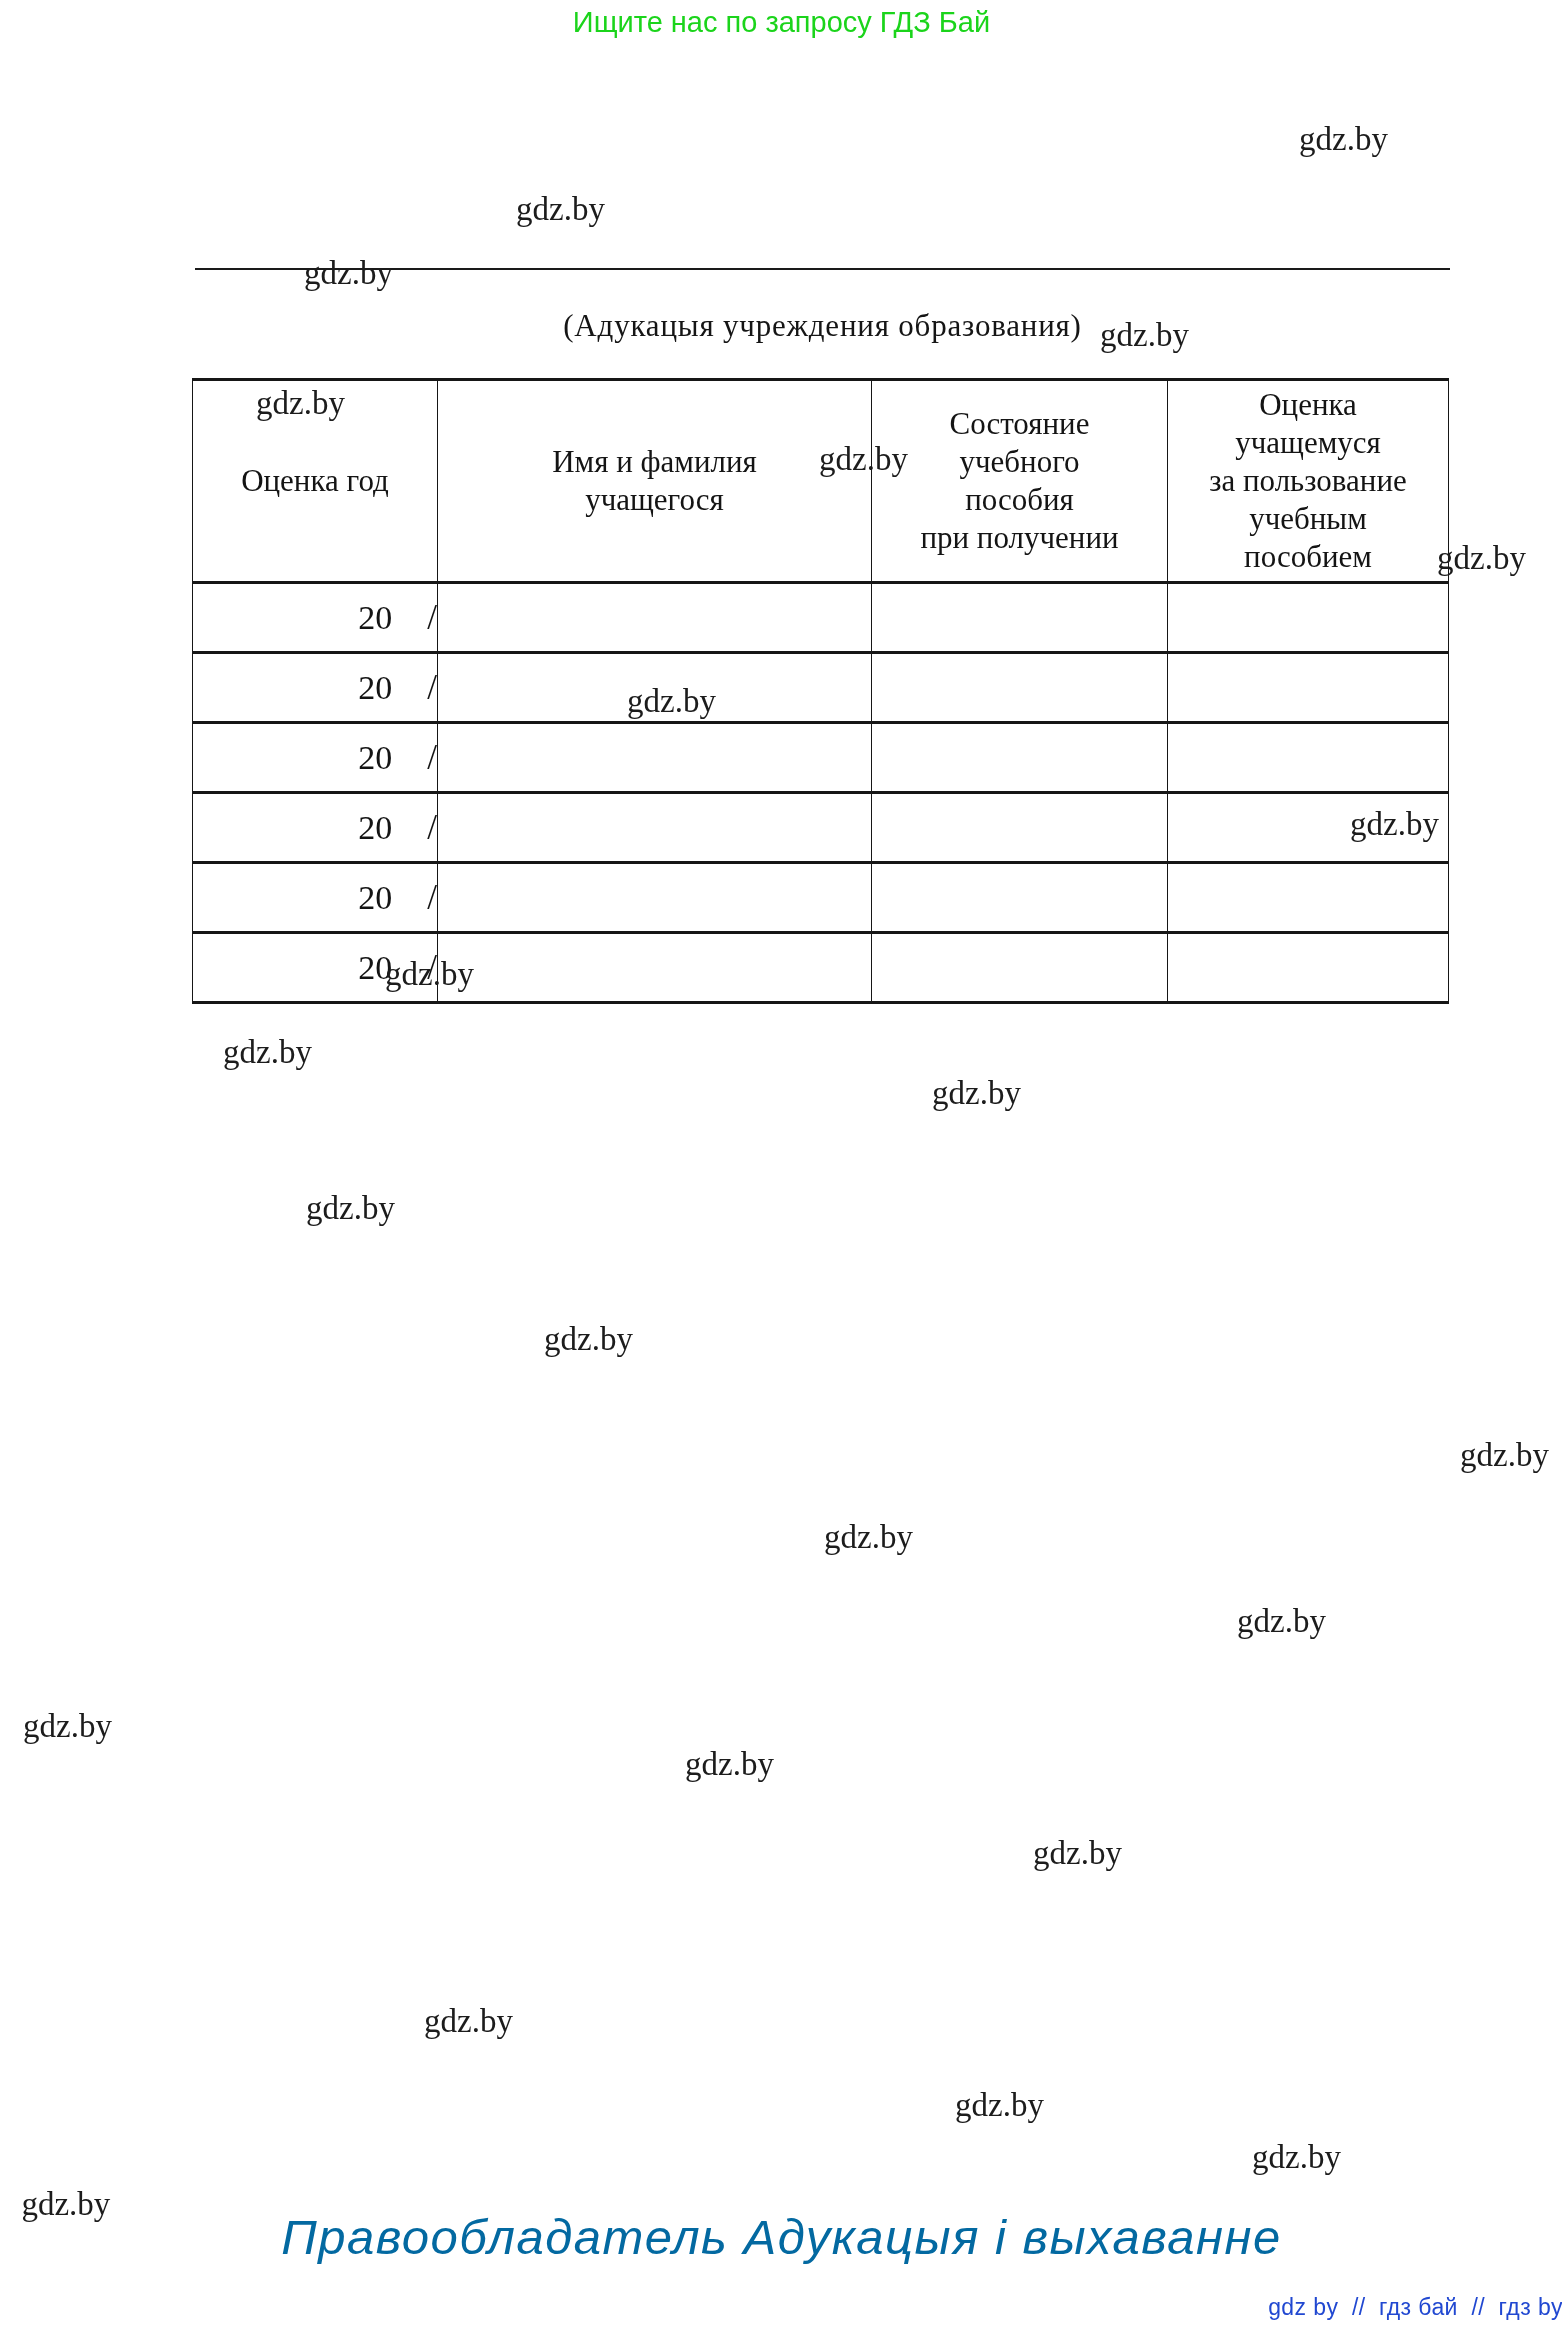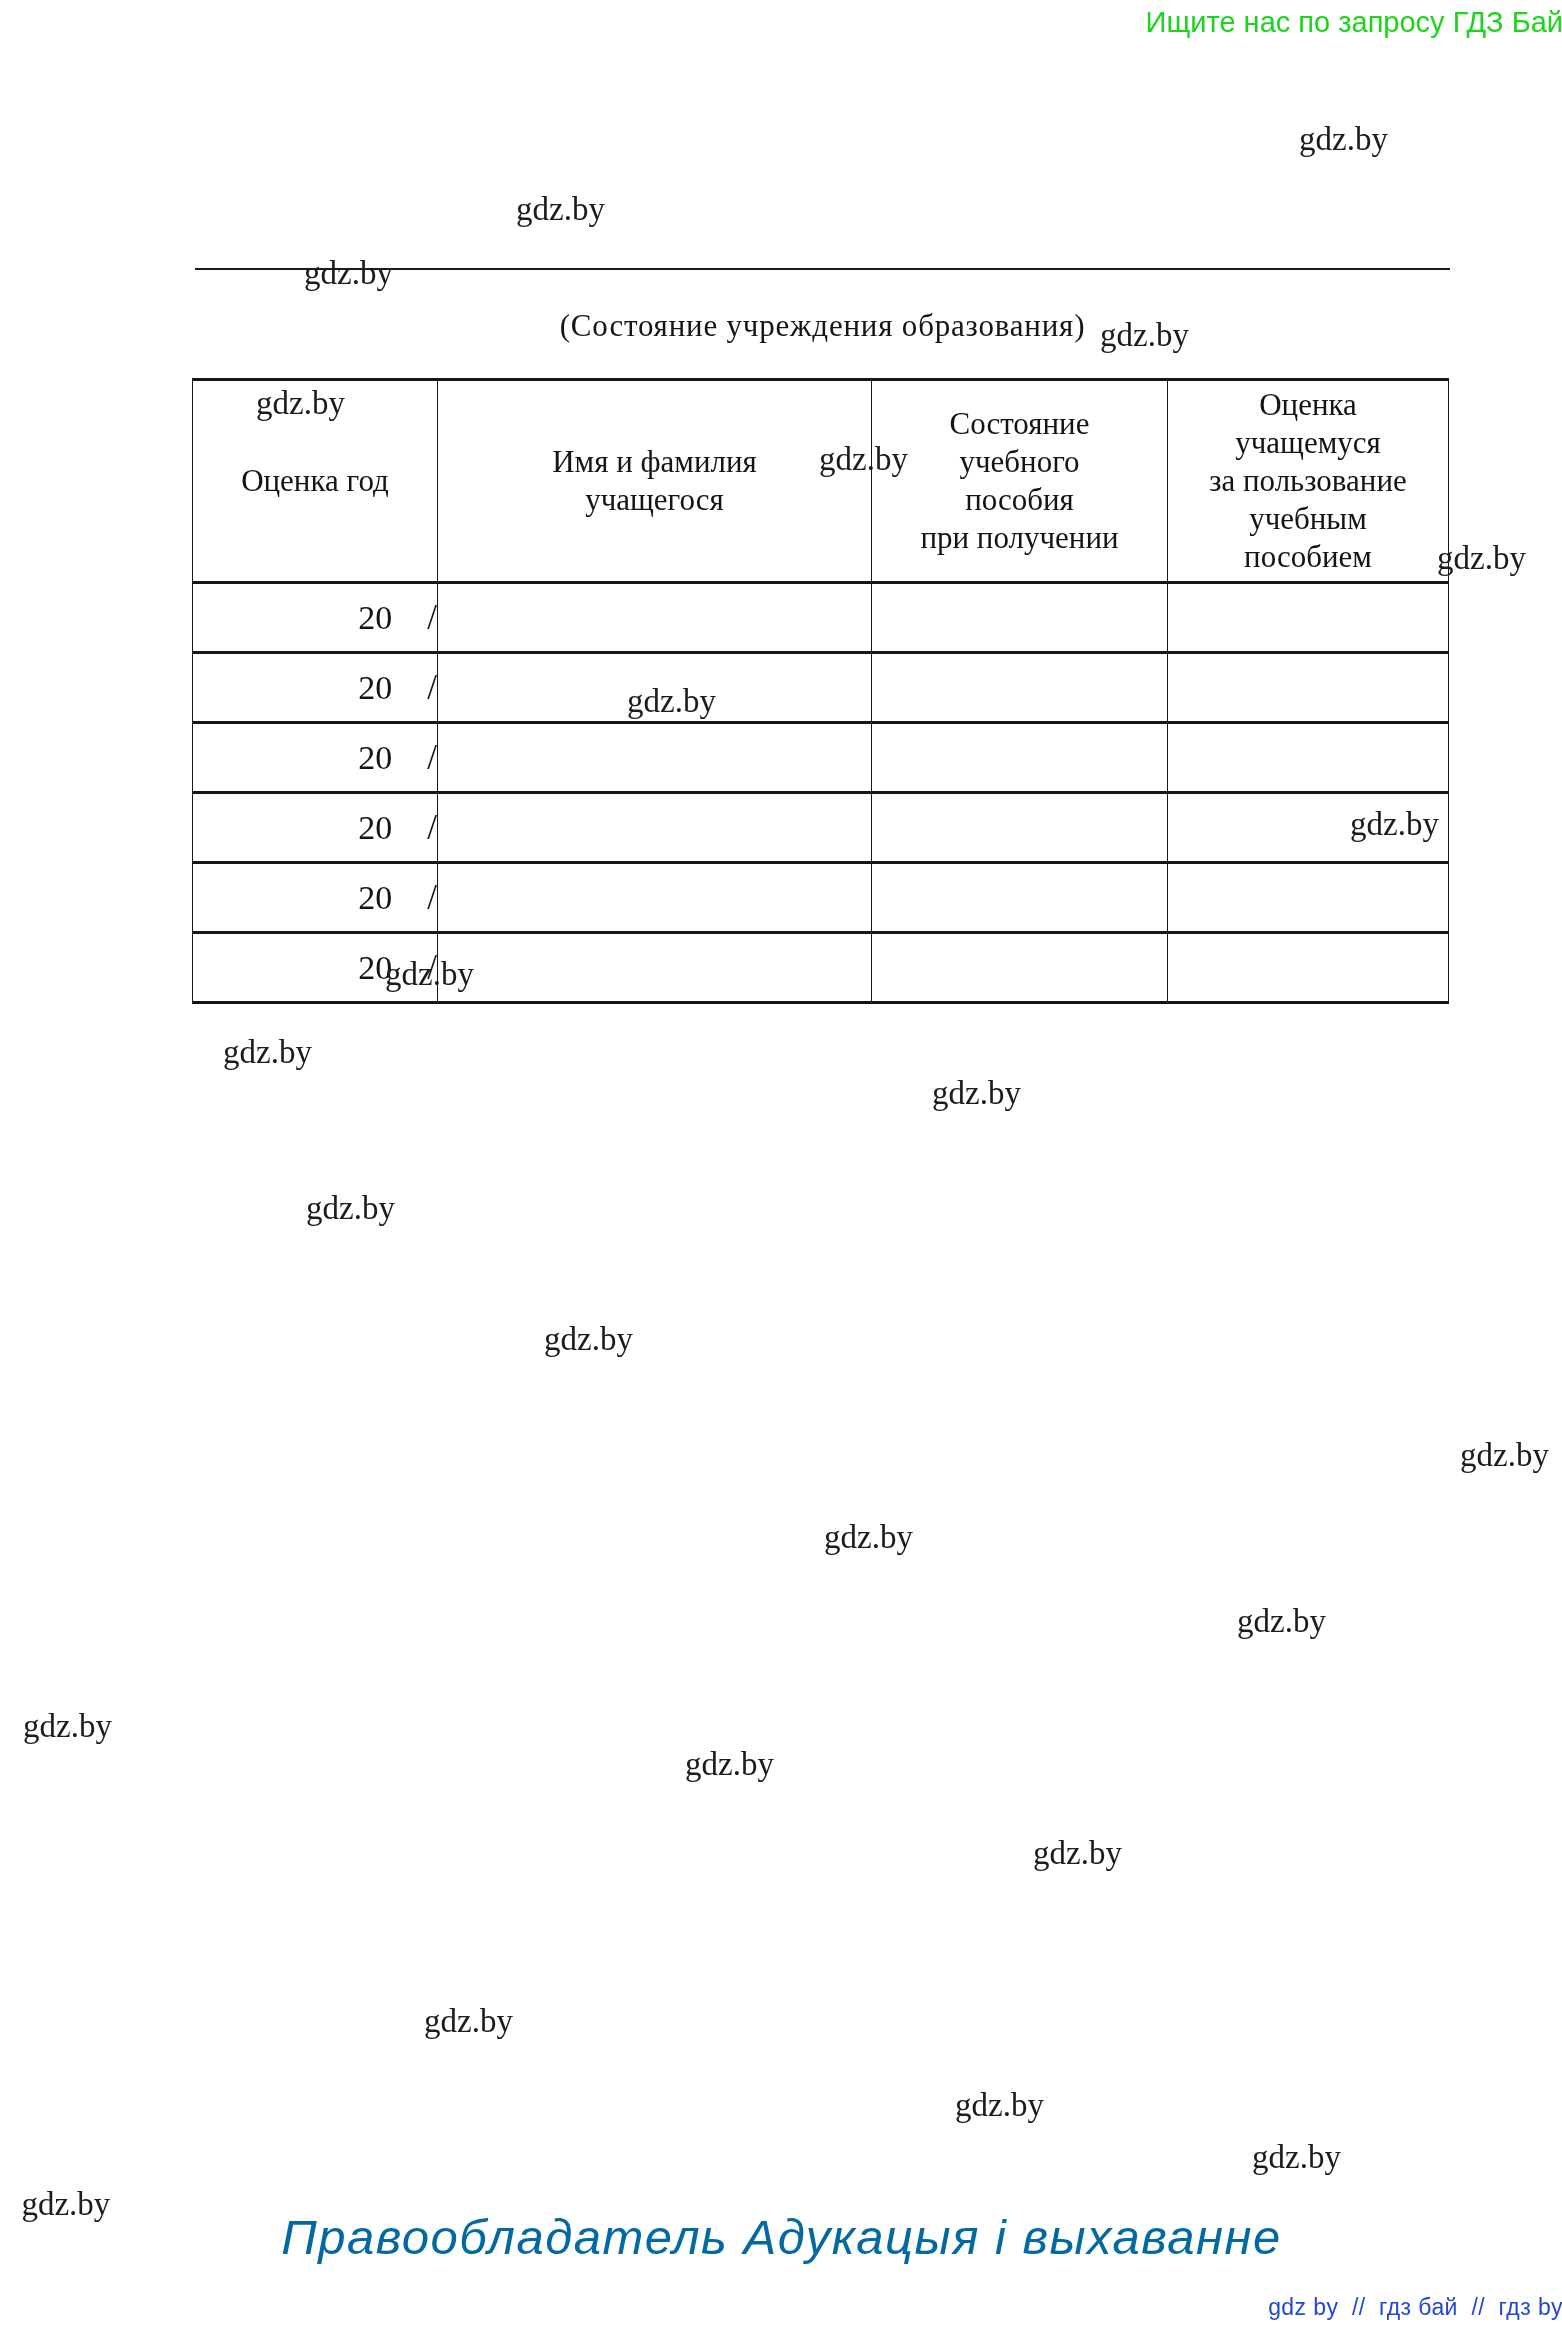"Ищите нас по запросу ГДЗ" .promo { text-align: right -> center }
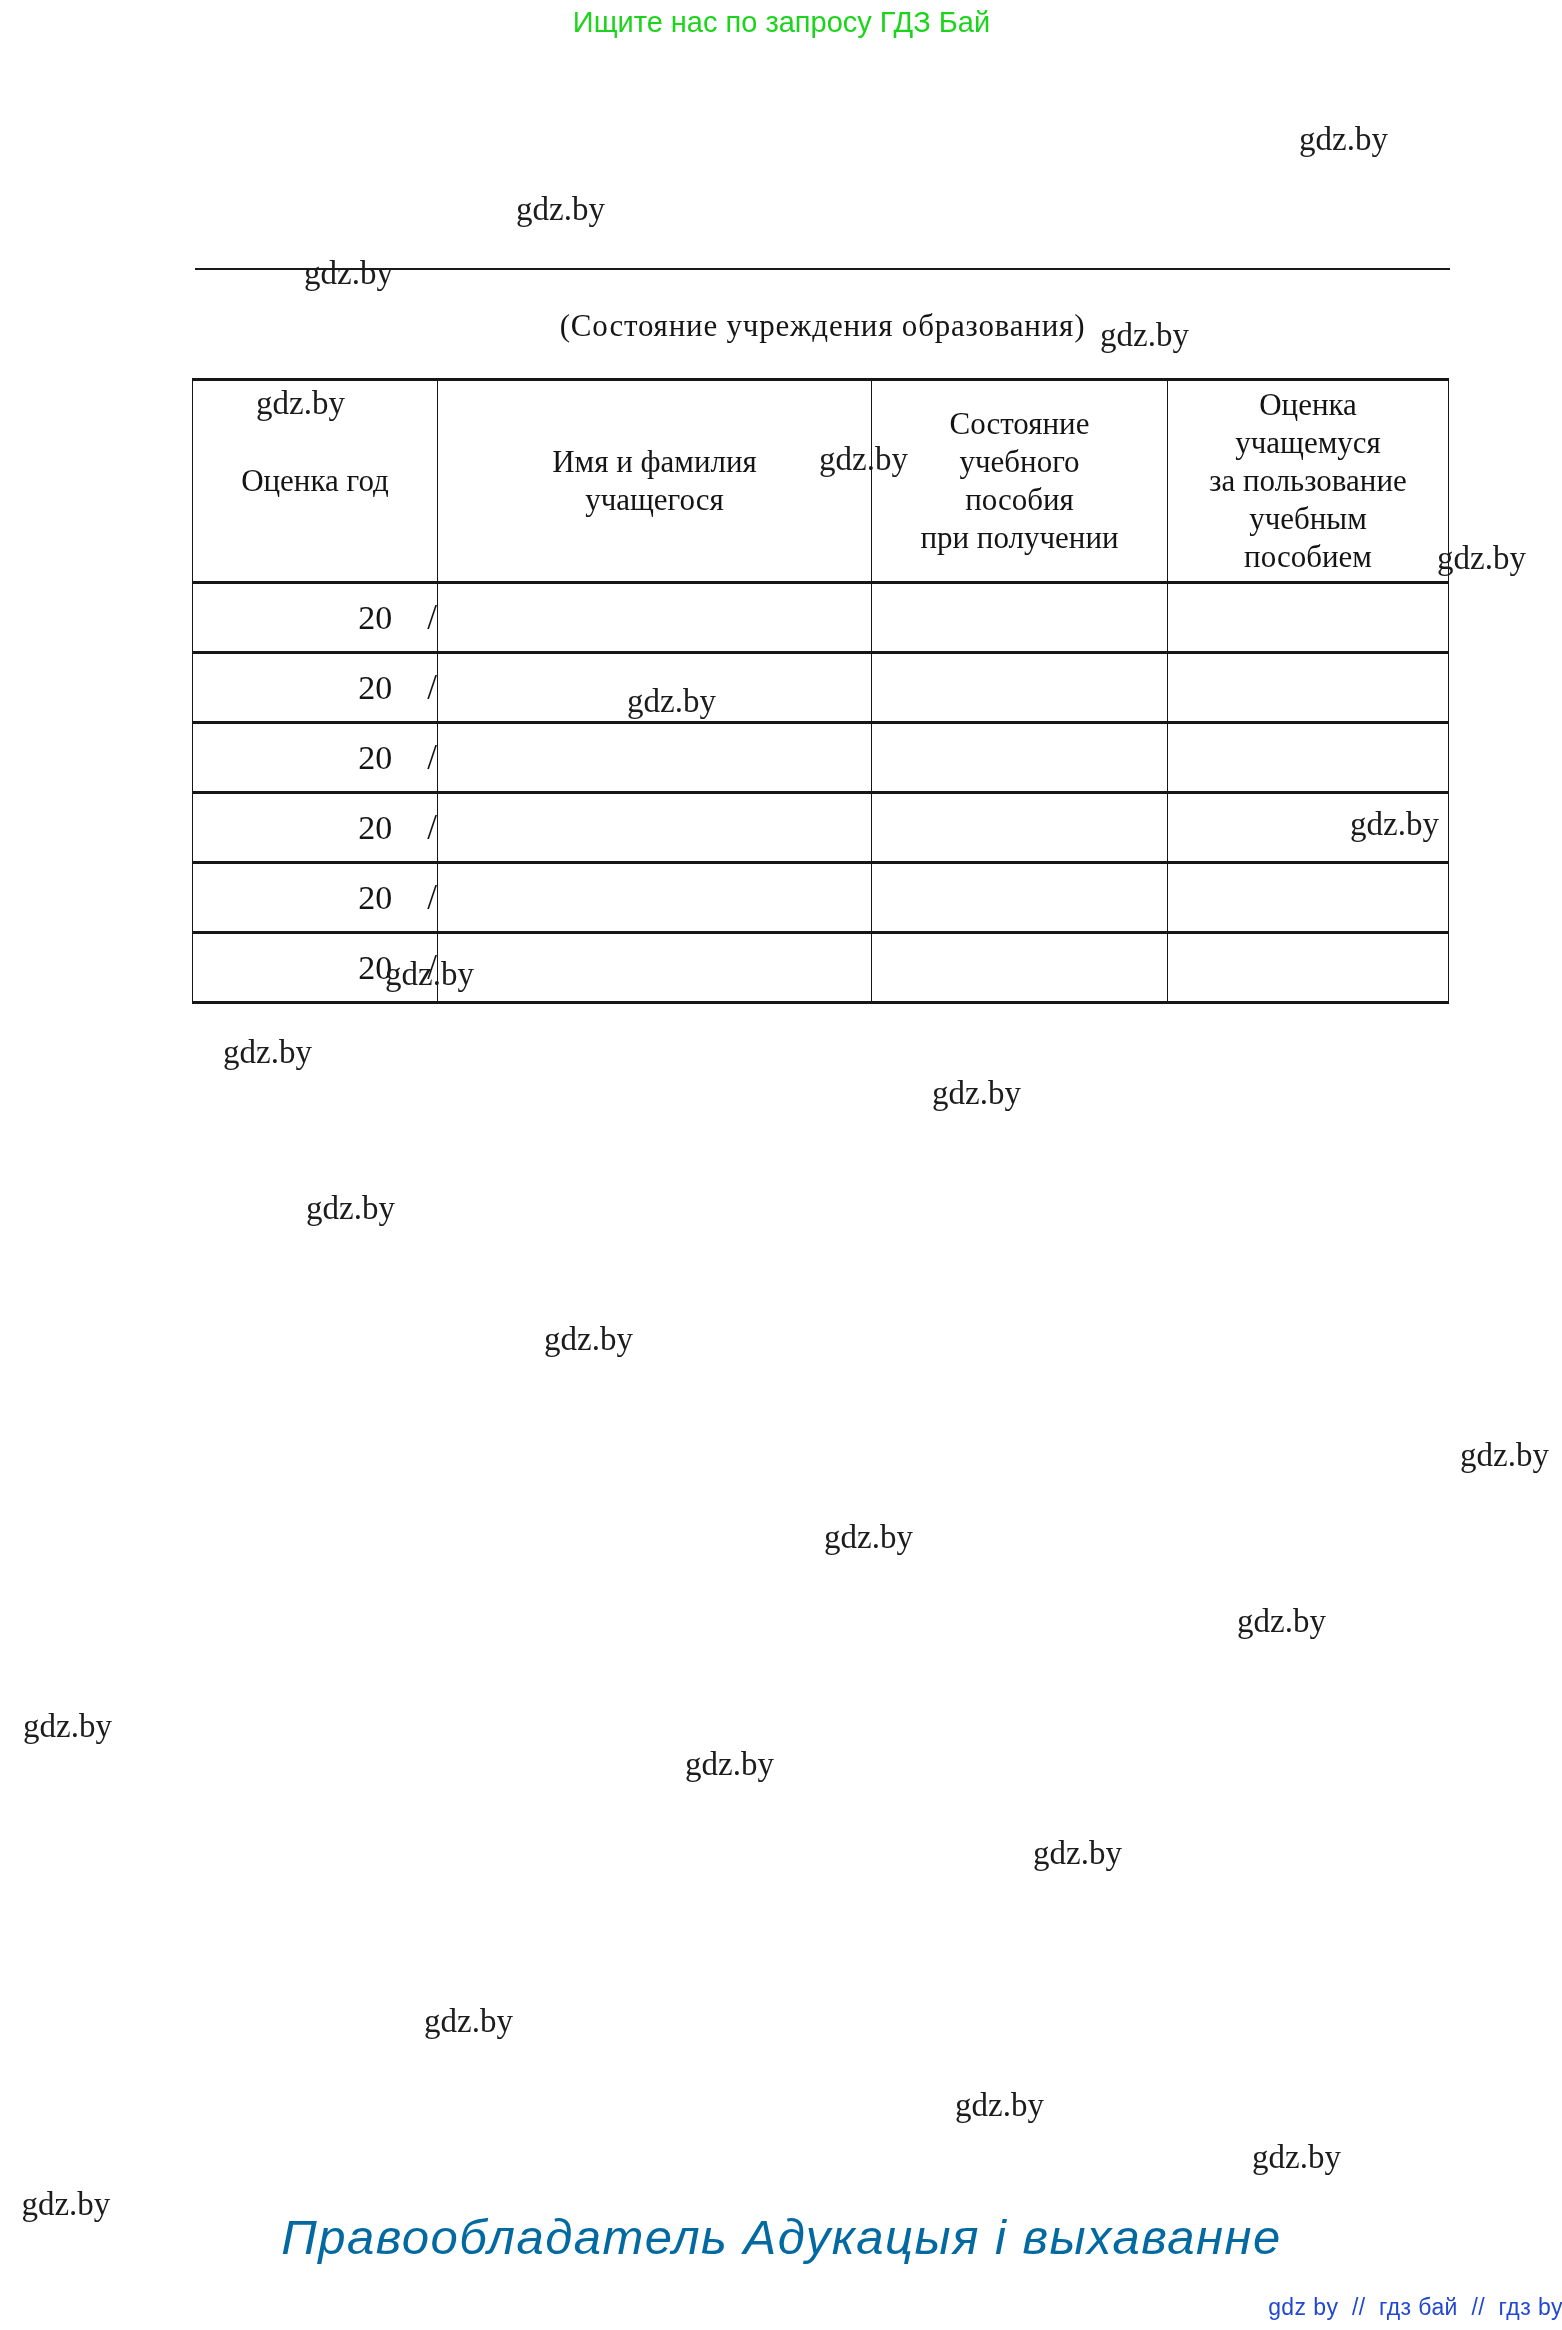"(Состояние учреждения образования)" div.inst-caption { text: Состояние -> Адукацыя }
